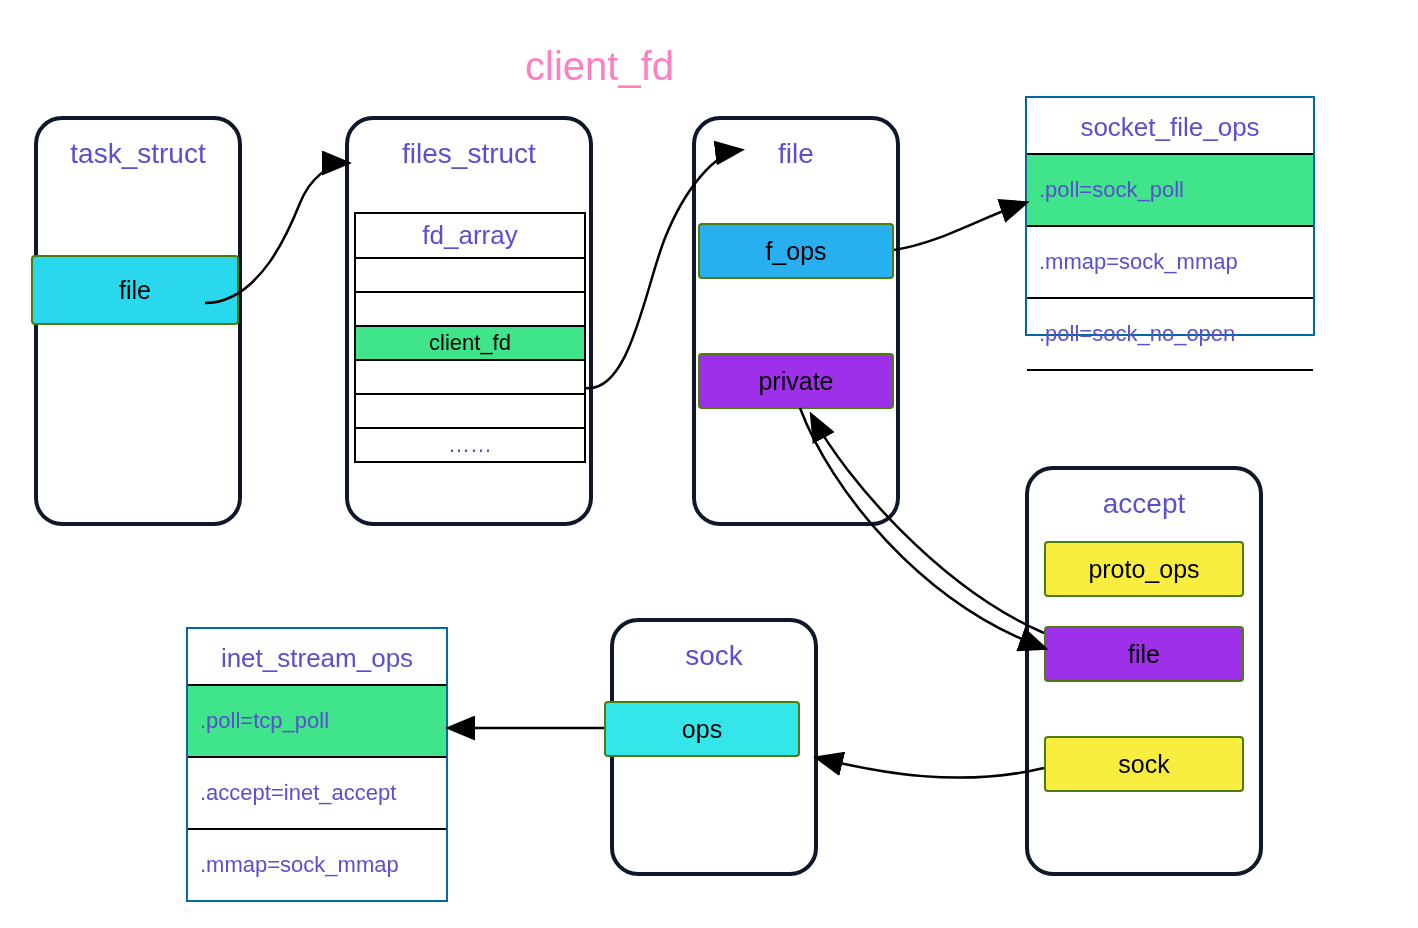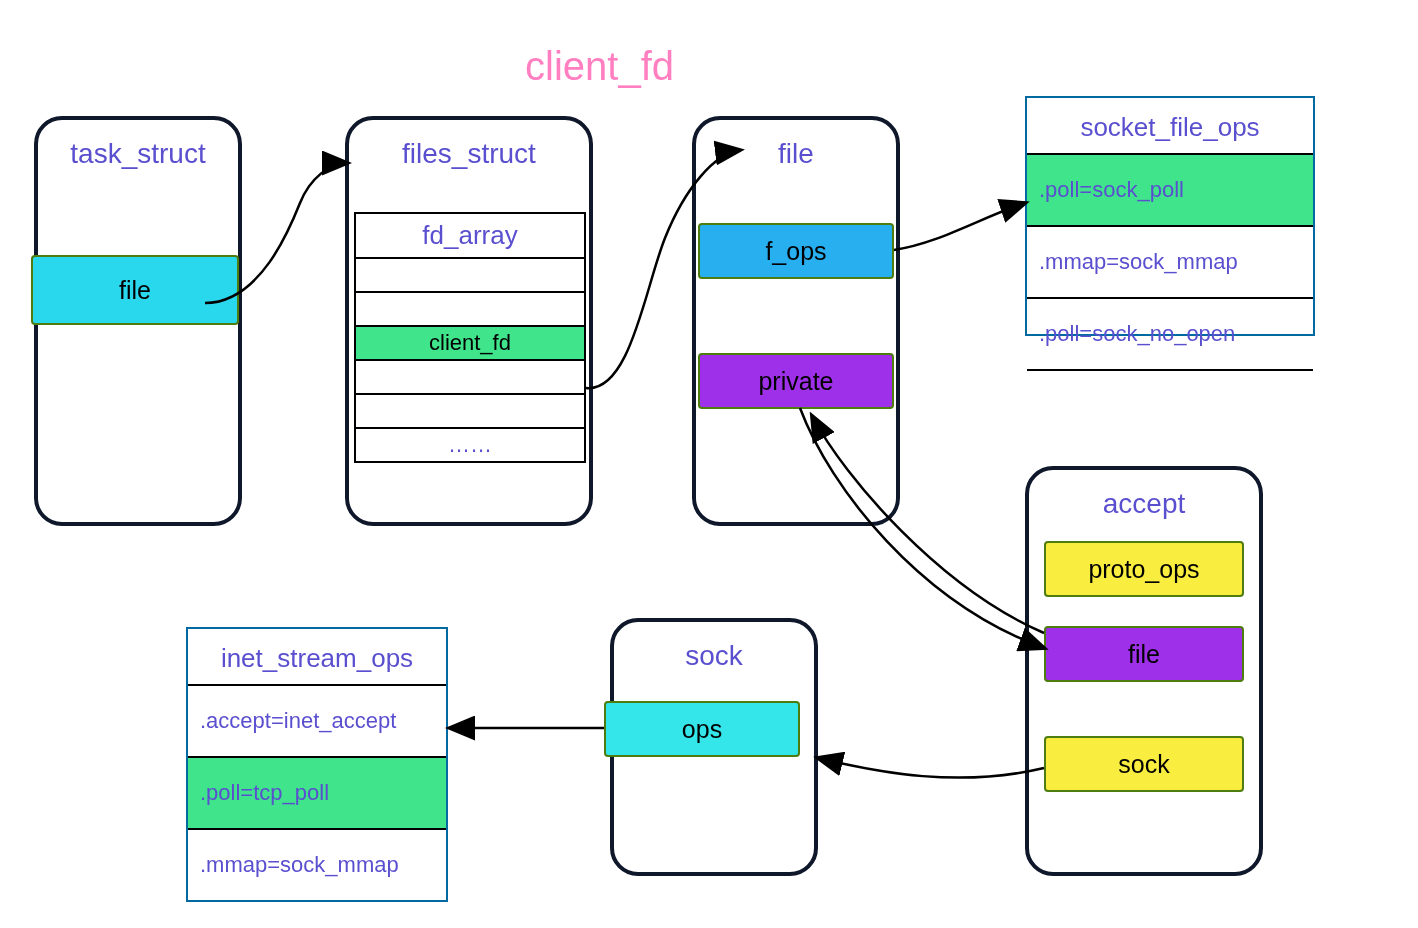".accept=inet_accept" div.ops-row { order: before ".poll=tcp_poll" -> after ".poll=tcp_poll" }
